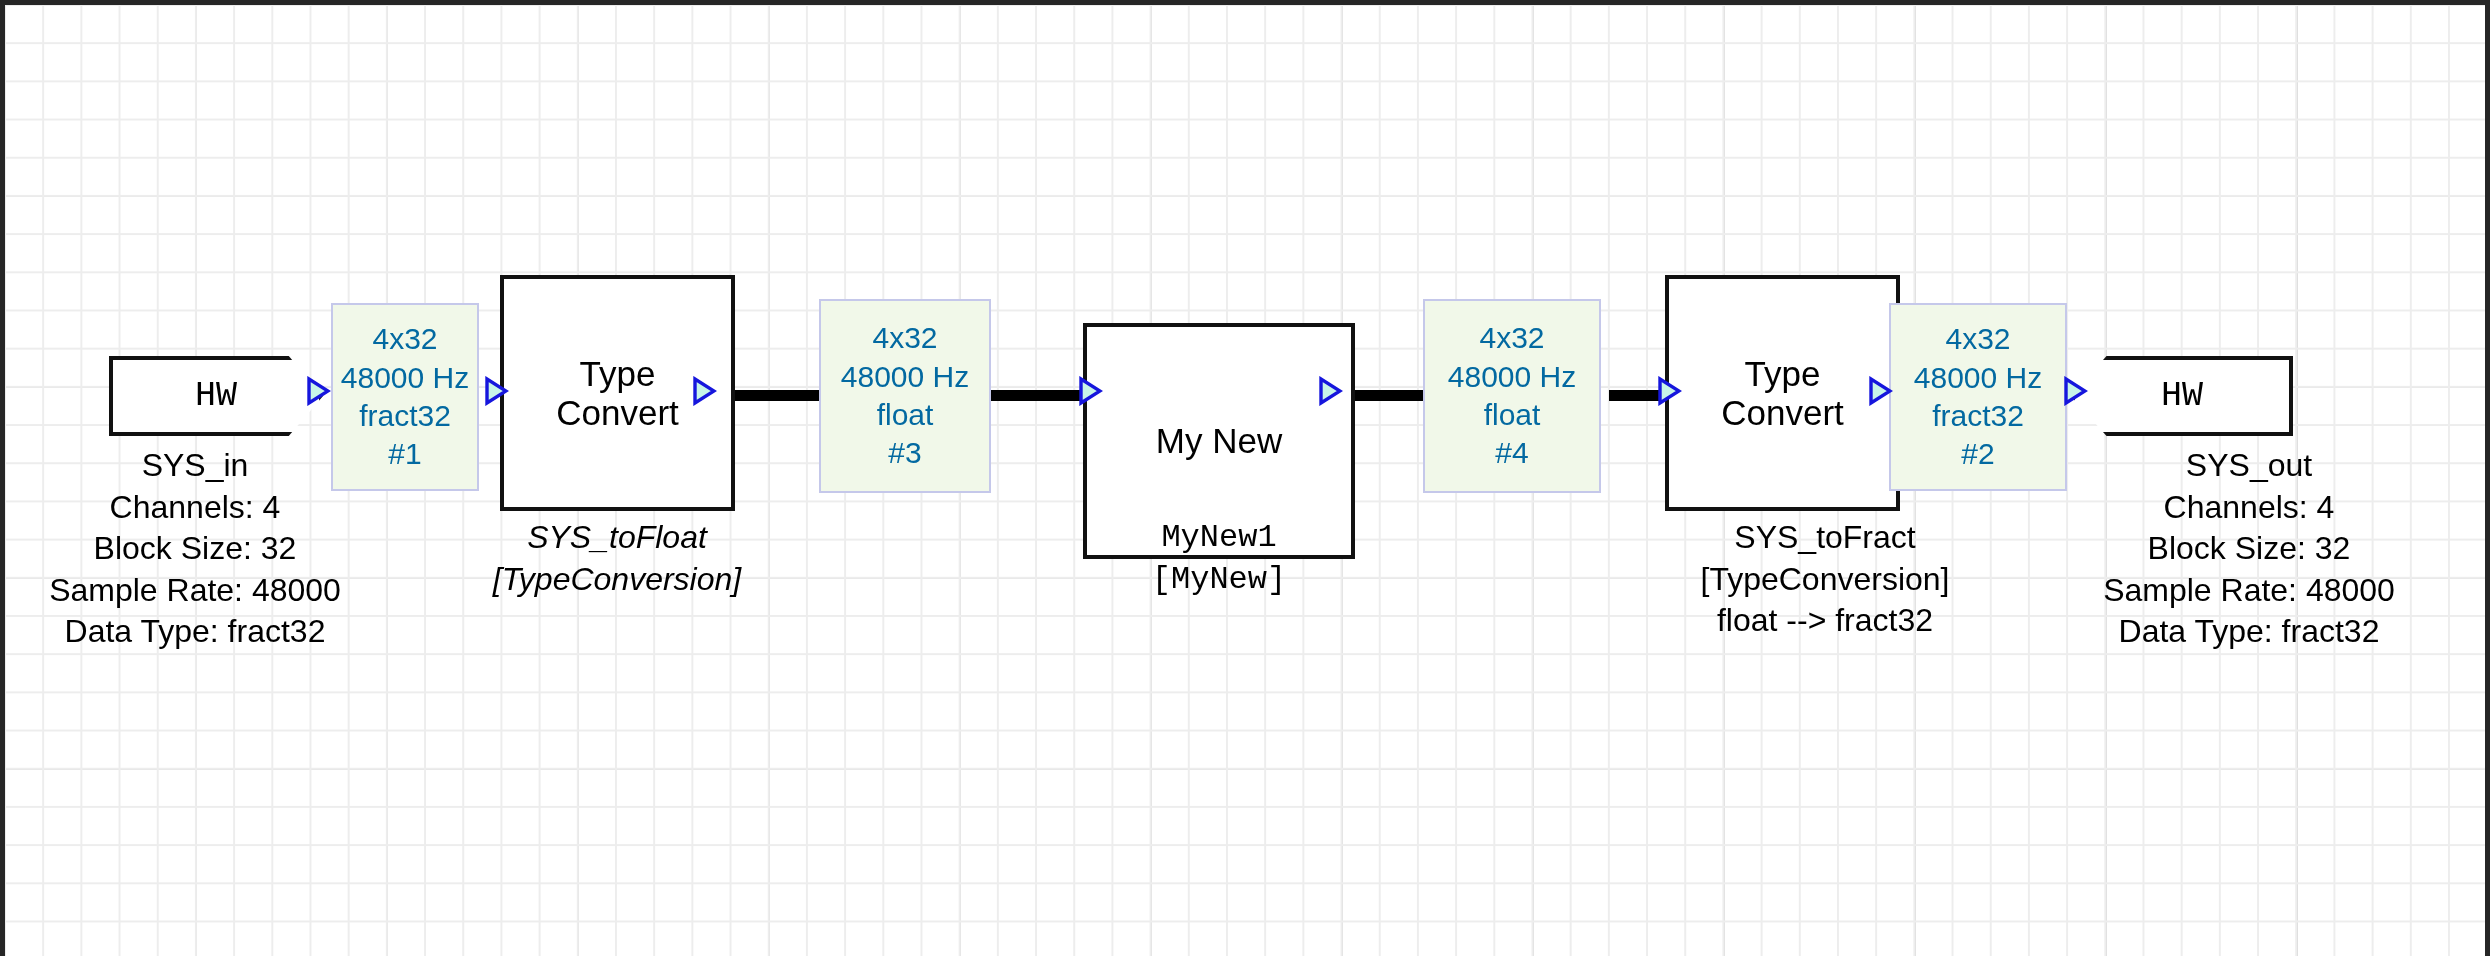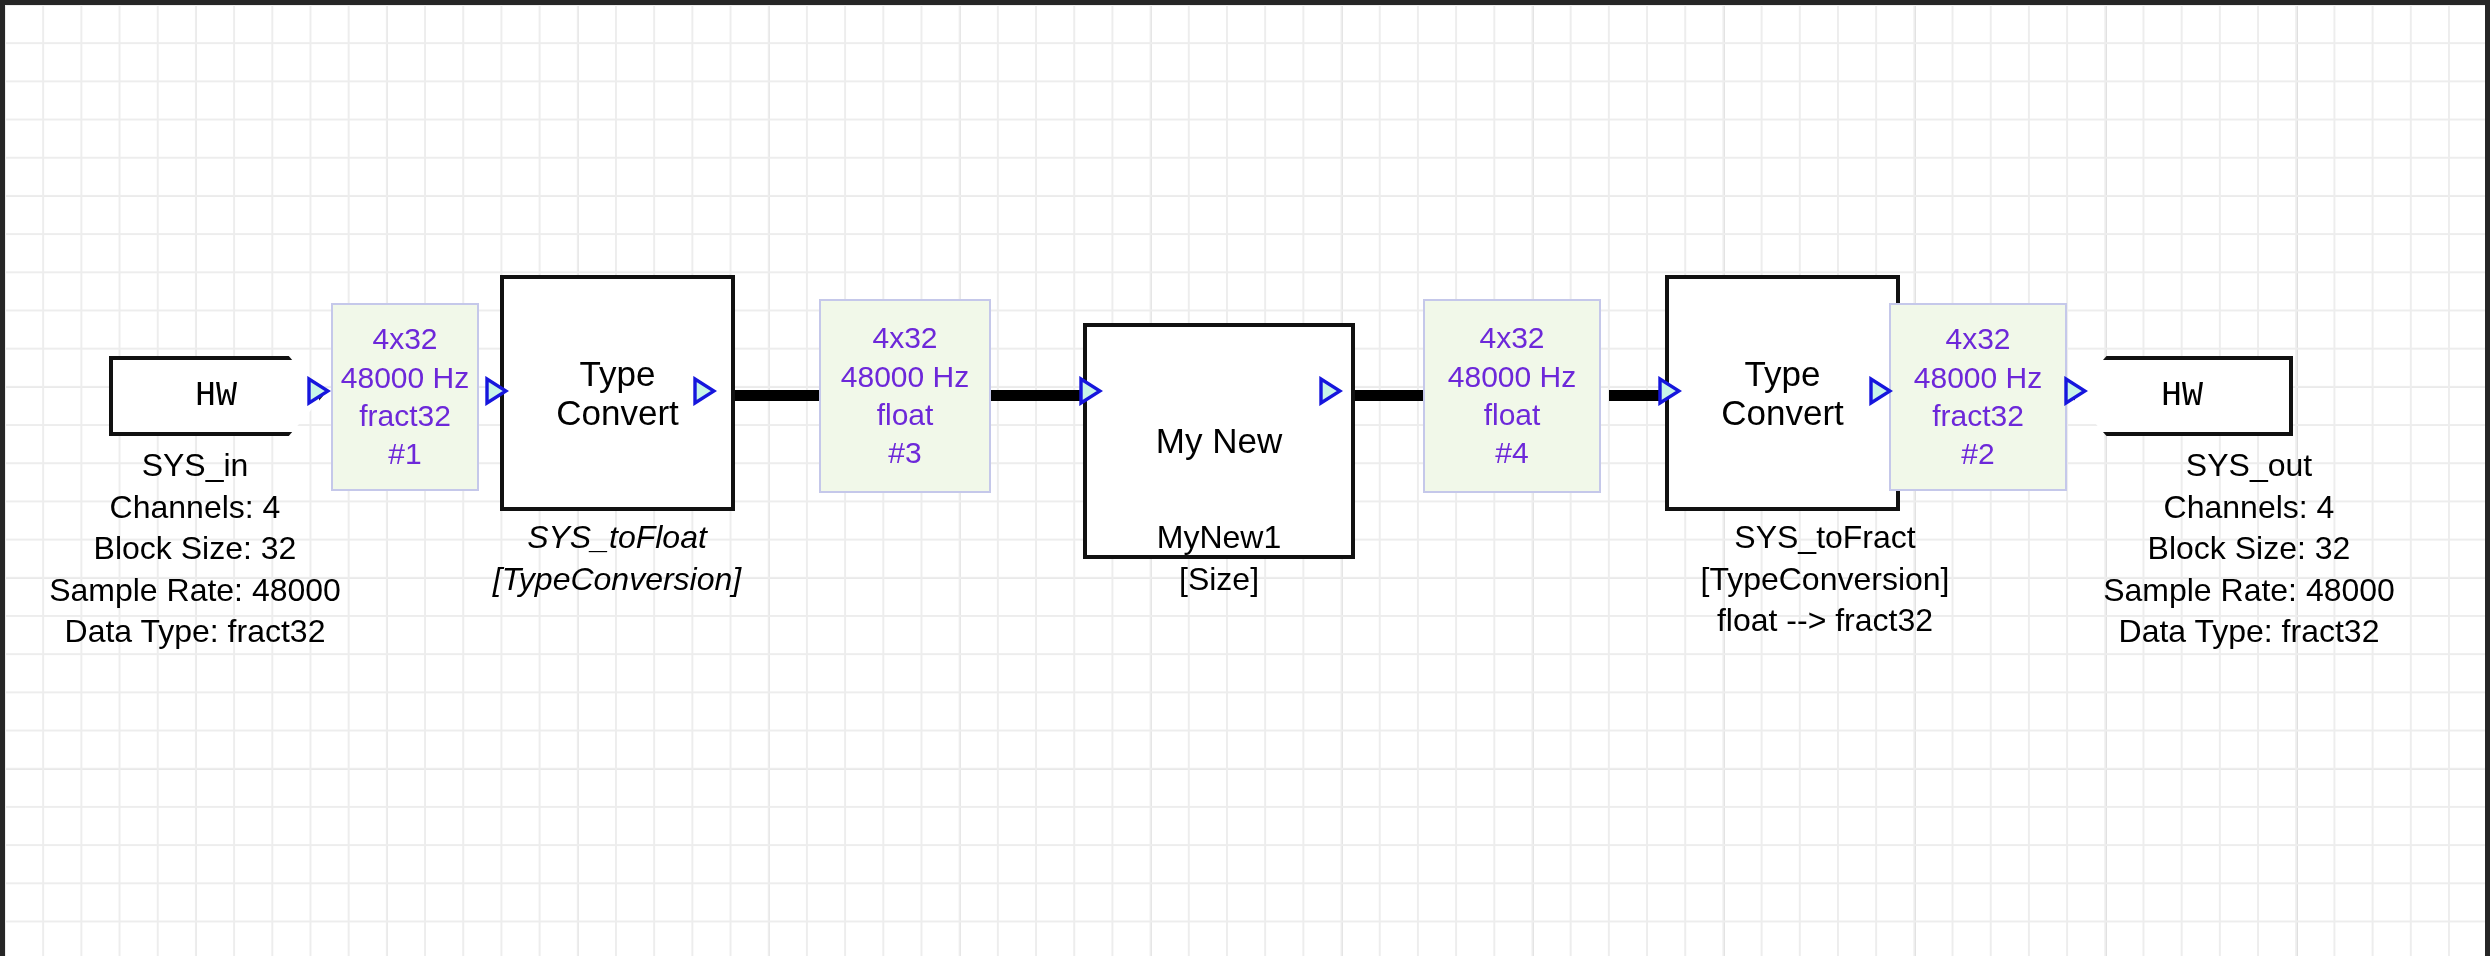"4x32" .sig-box { color: #6d28d9 -> #0369a1 }
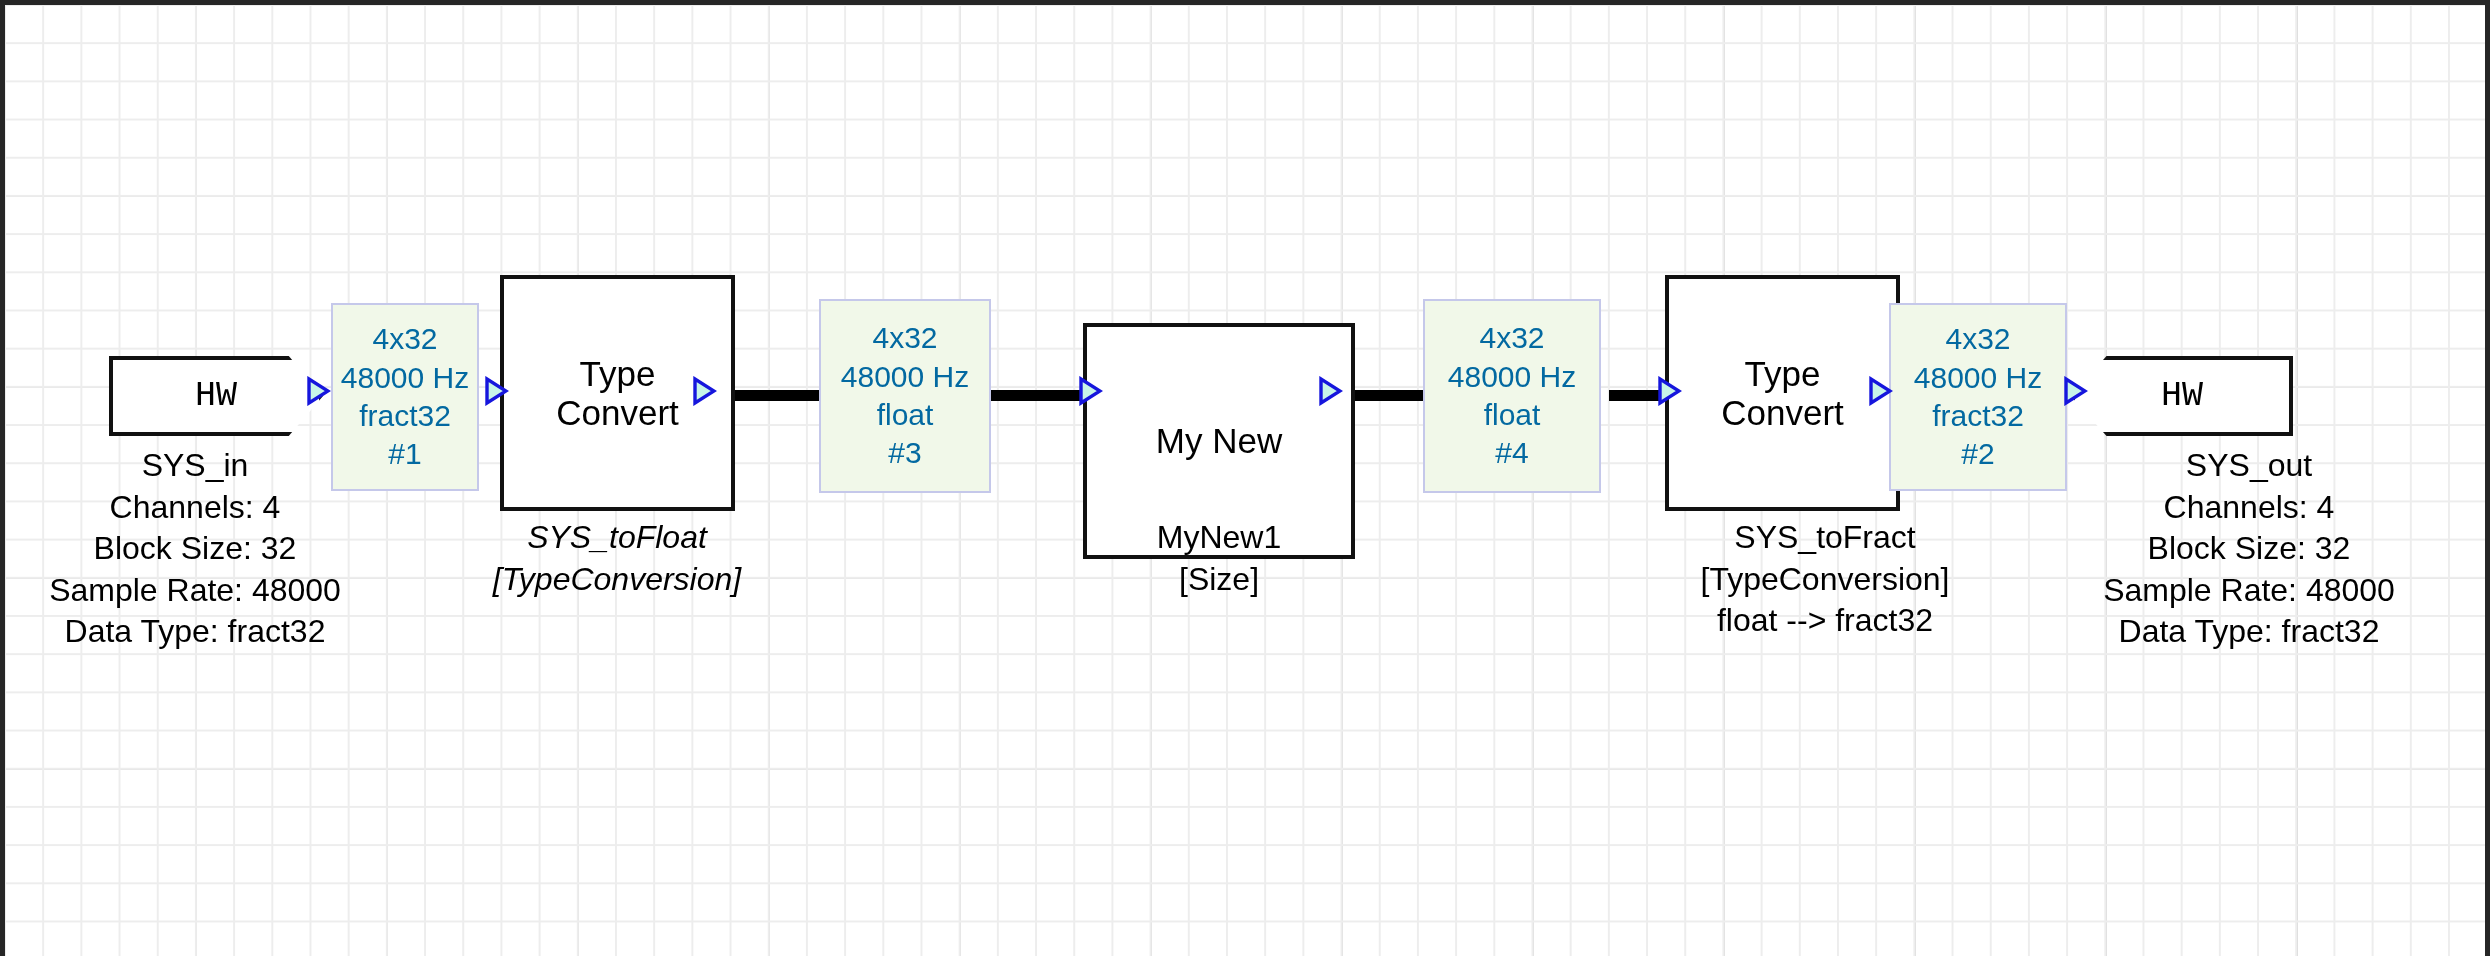"MyNew1" div.caption { font-family: none -> Liberation Mono, monospace }
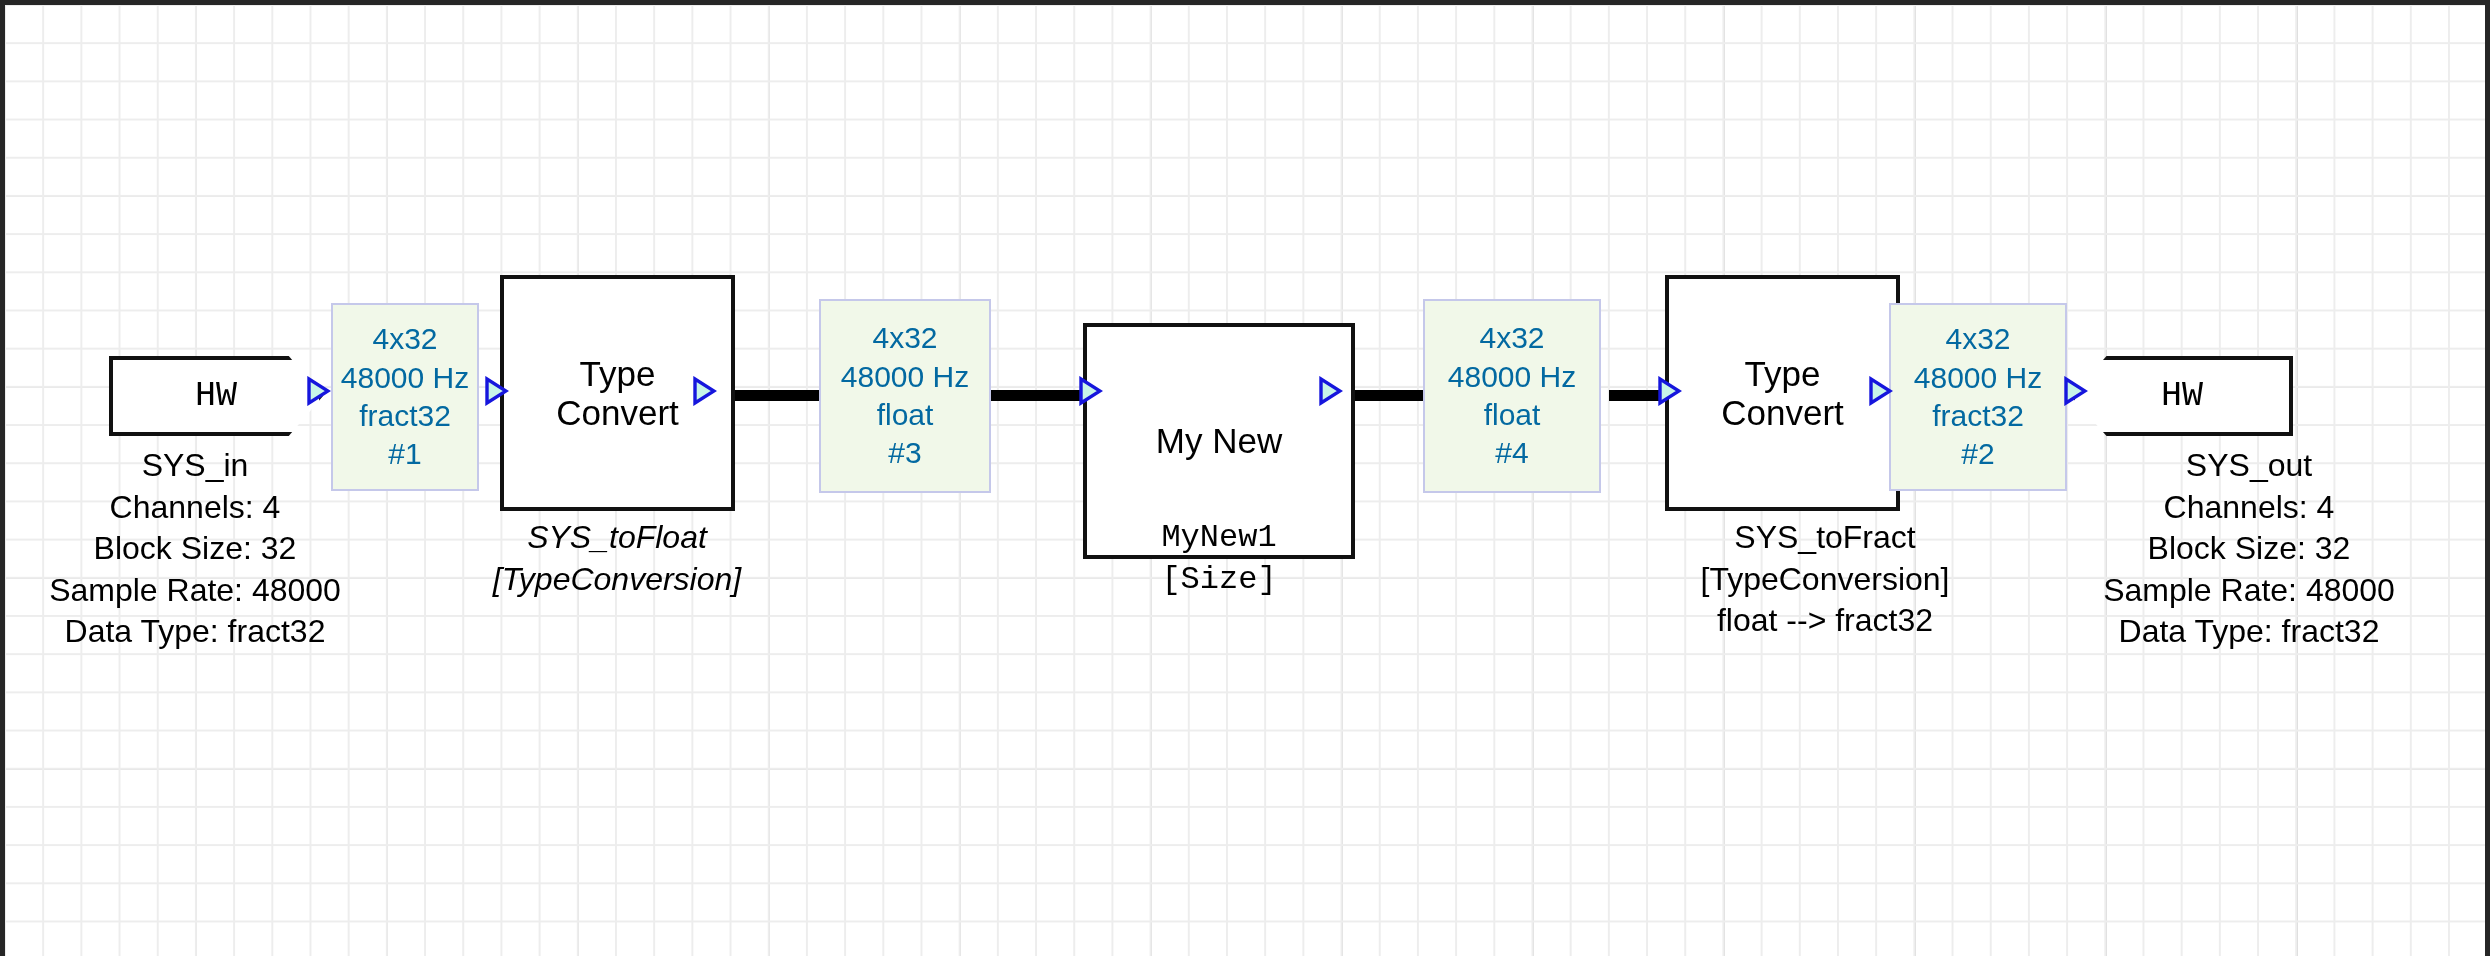"[Size]" div { text: Size -> MyNew }
